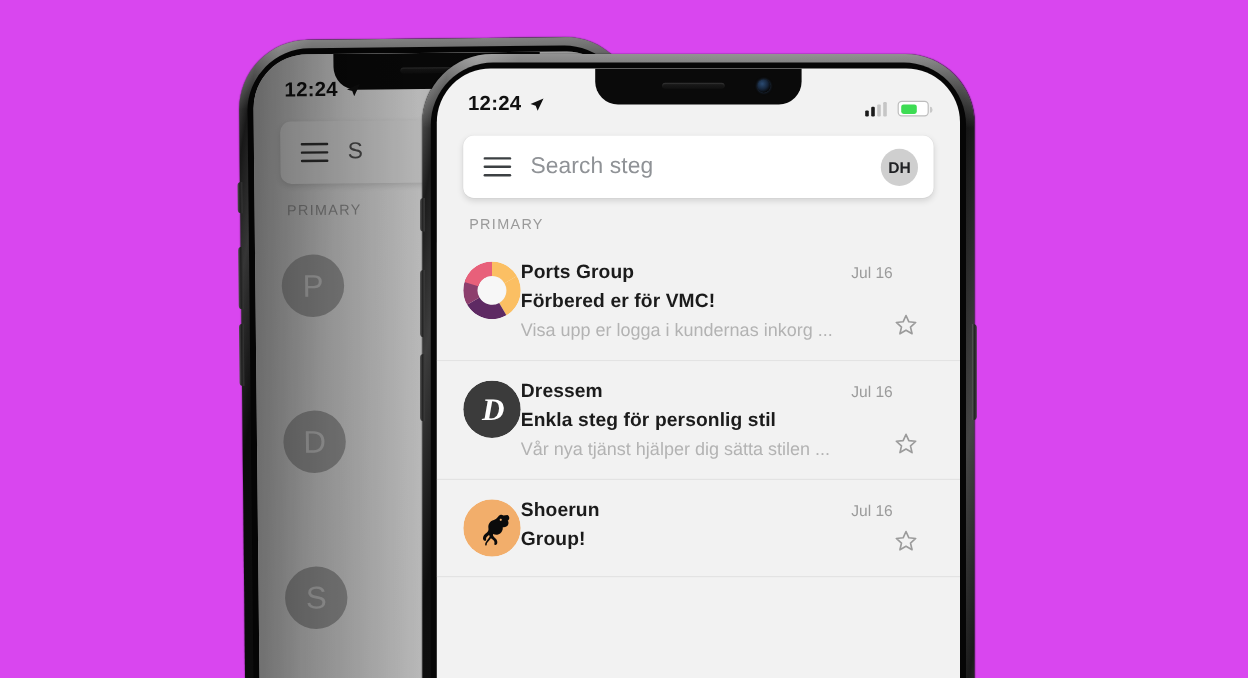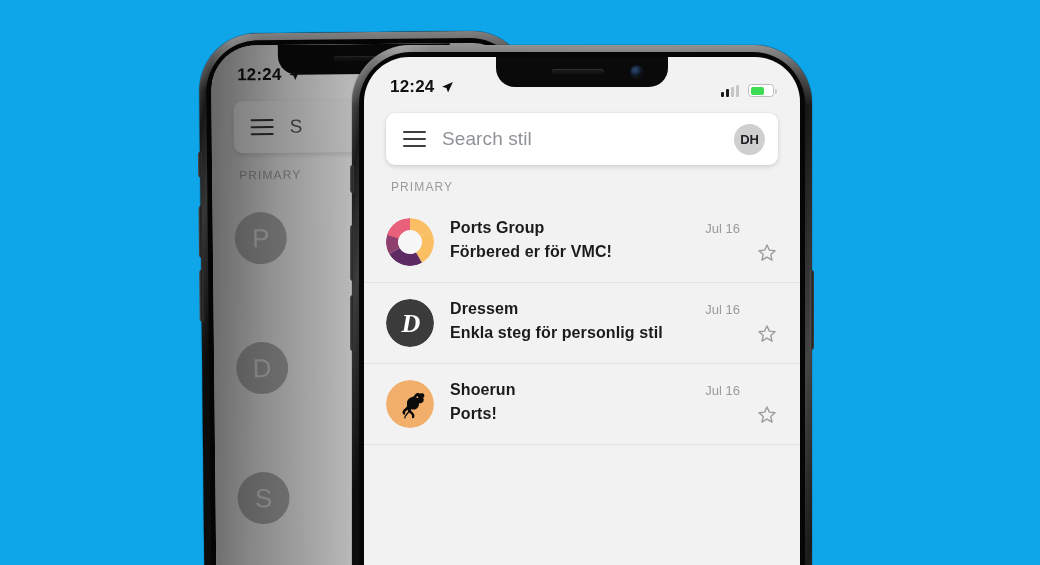"12:24" #stage { background: #0ea5e9 -> #d946ef }
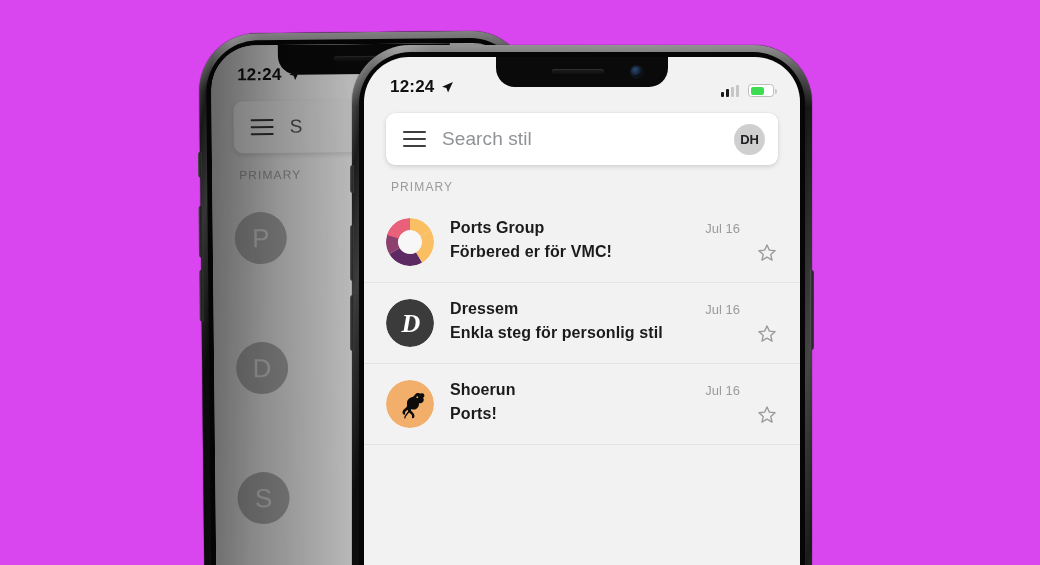"Search stil" span.search-placeholder { text: stil -> steg }
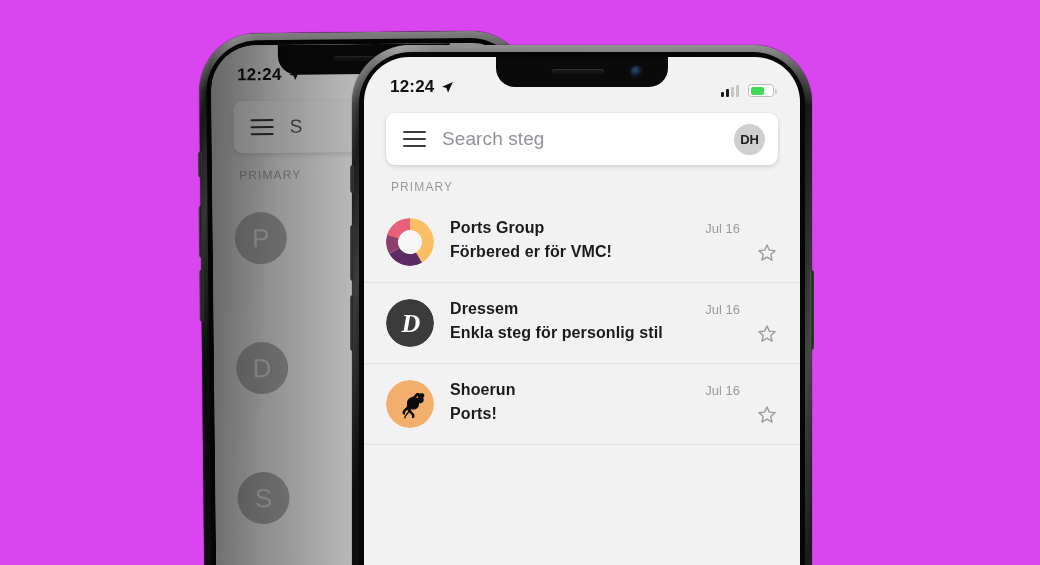"Ports Group" .mail-row { gap: 16px -> none; padding: 16px 22px 16px 22px -> 16px 34px 16px 22px }
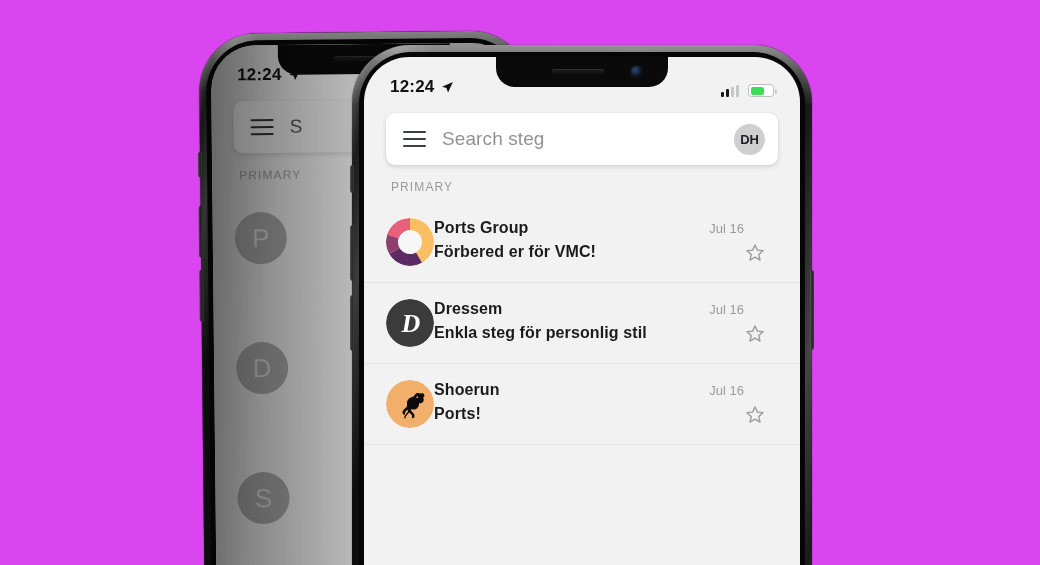"Visa upp er logga i" div.mail-snippet { html: none -> <div>Visa upp er logga i kundernas inkorg ...</div> }
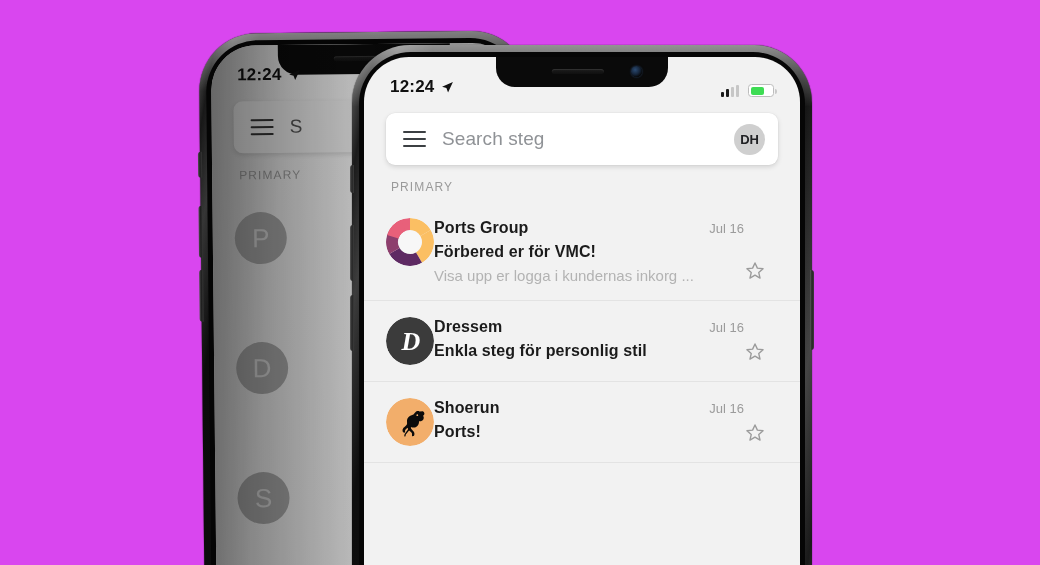"Vår nya tjänst hjälper dig" div.mail-snippet { html: none -> <div>Vår nya tjänst hjälper dig sätta stilen ...</div> }
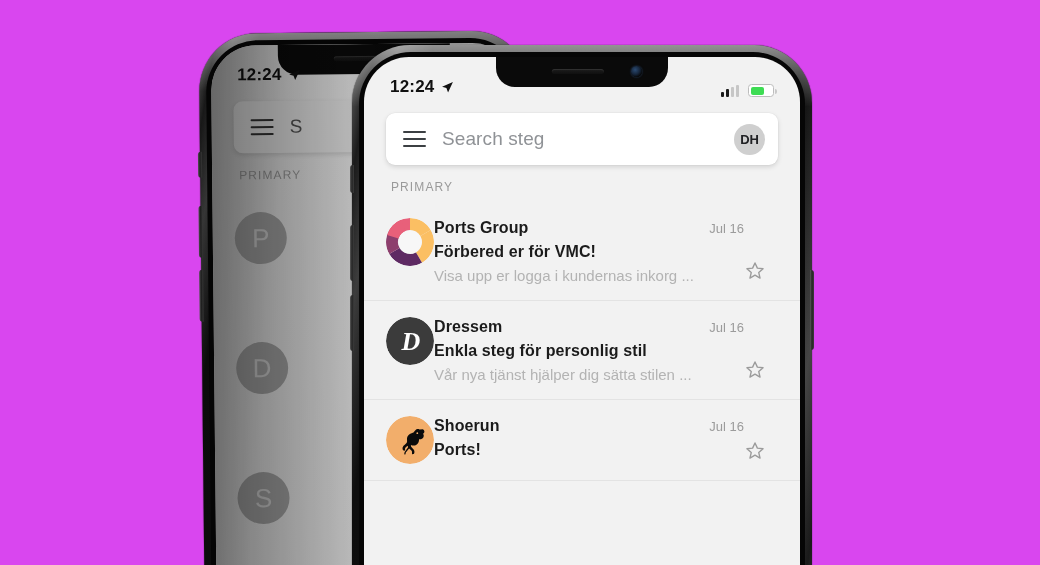"Ports!" div.mail-subject { text: Ports -> Group }
